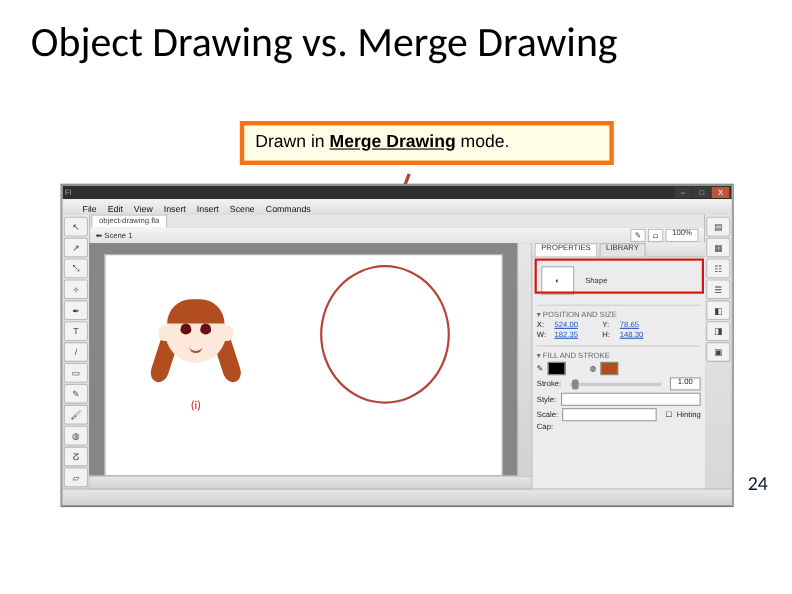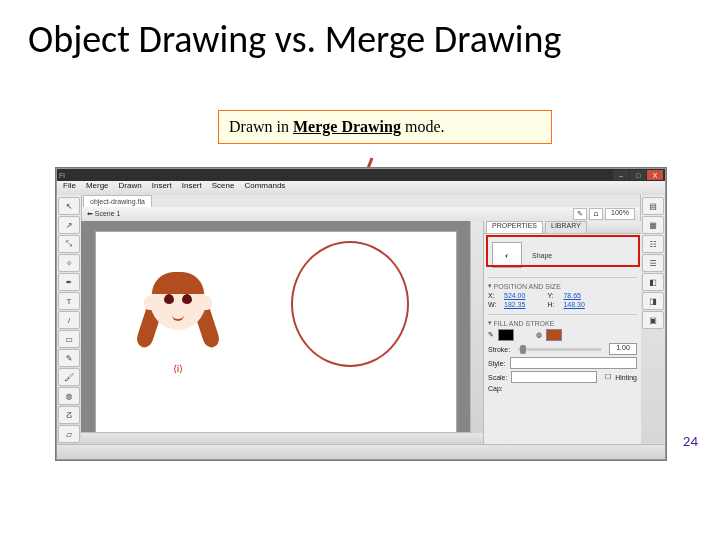"Drawn in Merge Drawing mode." .callout { border: 1px solid #f97316 -> 4px solid #f97316; font-family: Liberation Serif, serif -> Liberation Sans, sans-serif }
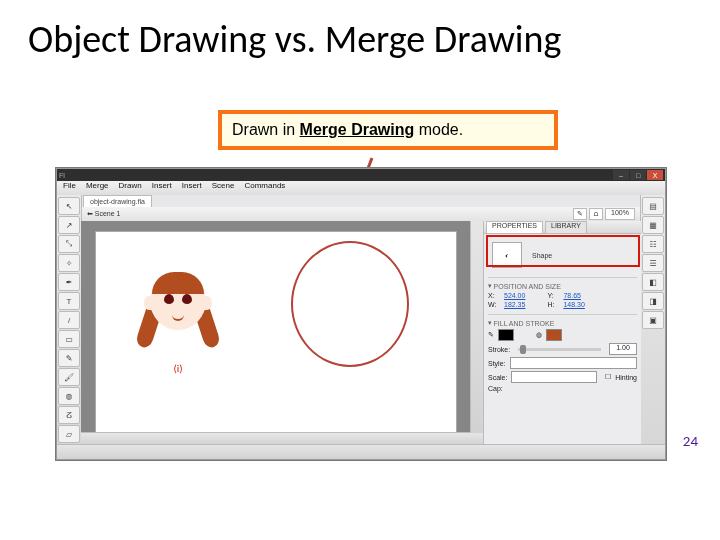"File" .menubar { align-items: flex-start -> flex-end; padding-left: 6px -> 18px }
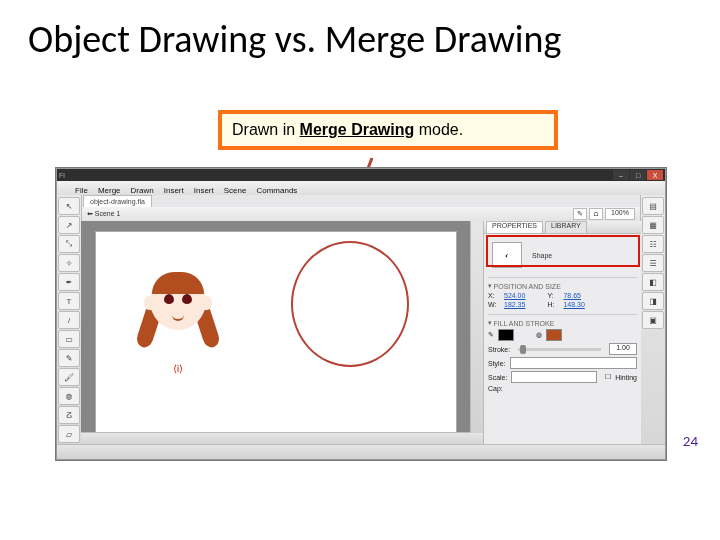"Merge" span { text: Merge -> Edit }
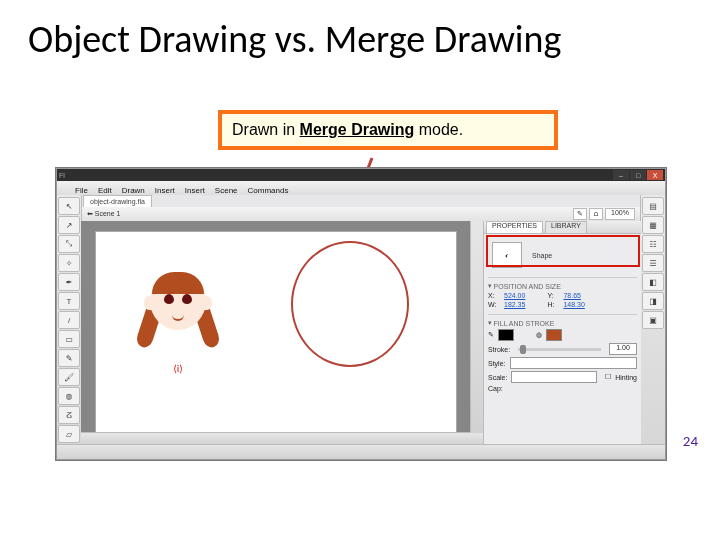"Drawn" span { text: Drawn -> View }
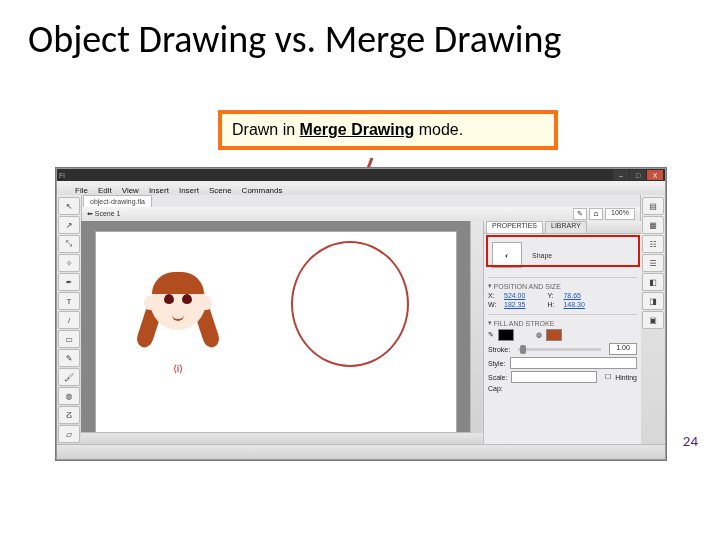"24" .pagenum { color: #4c1d95 -> #0f172a; font-size: 15px -> 18px }
